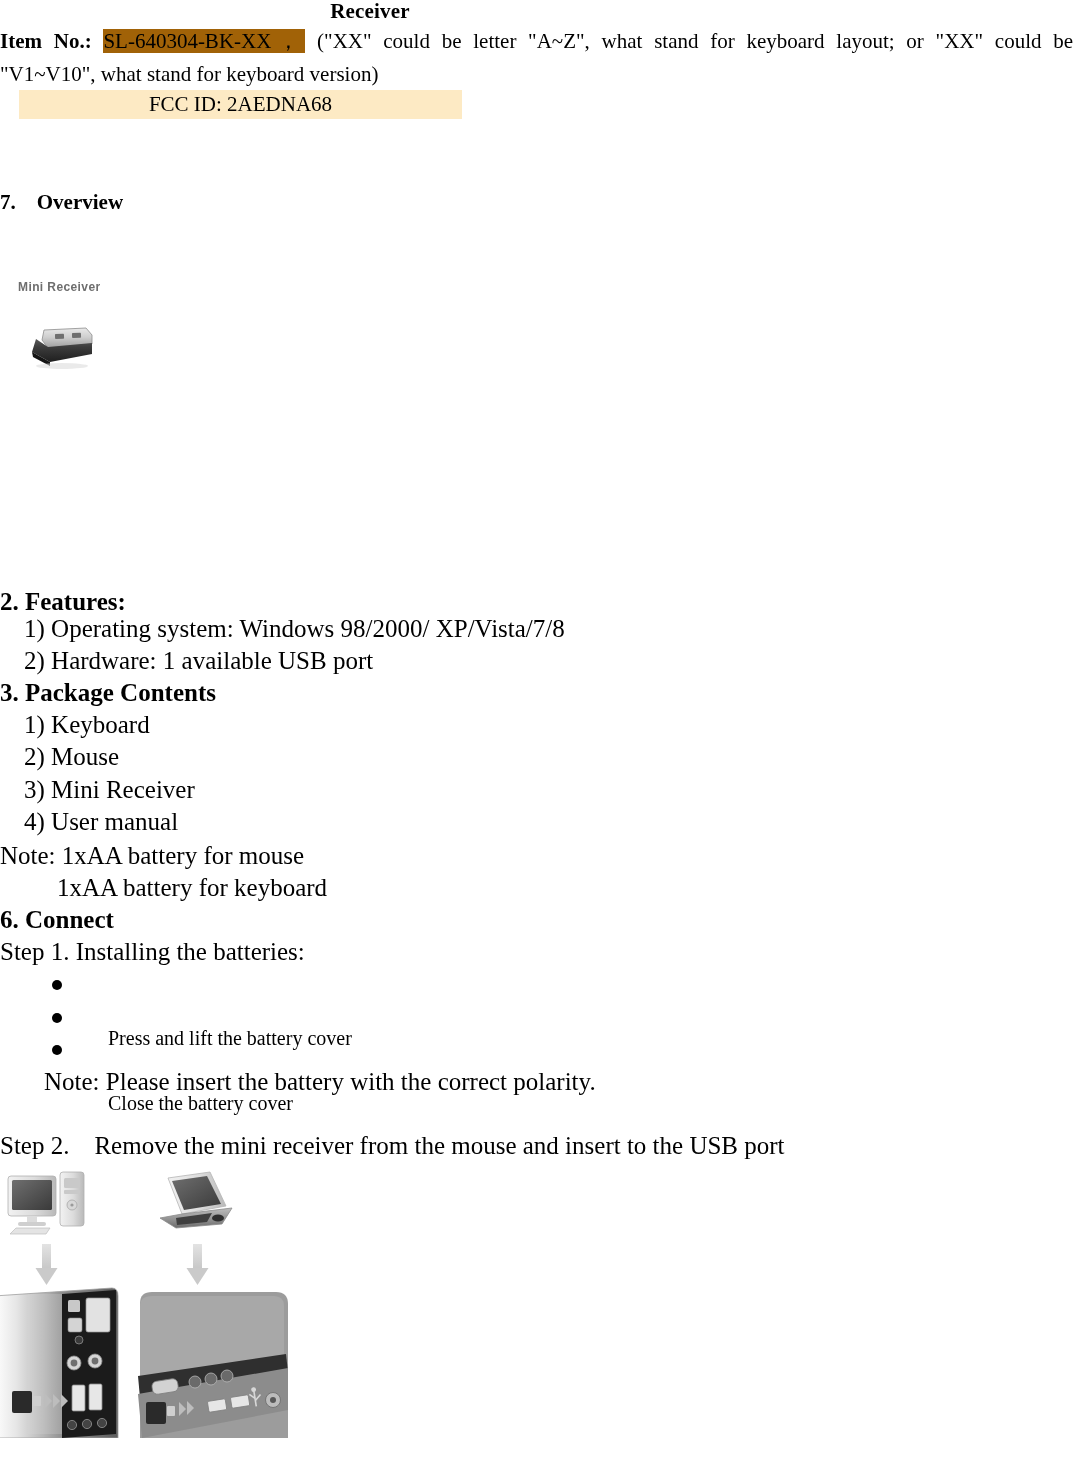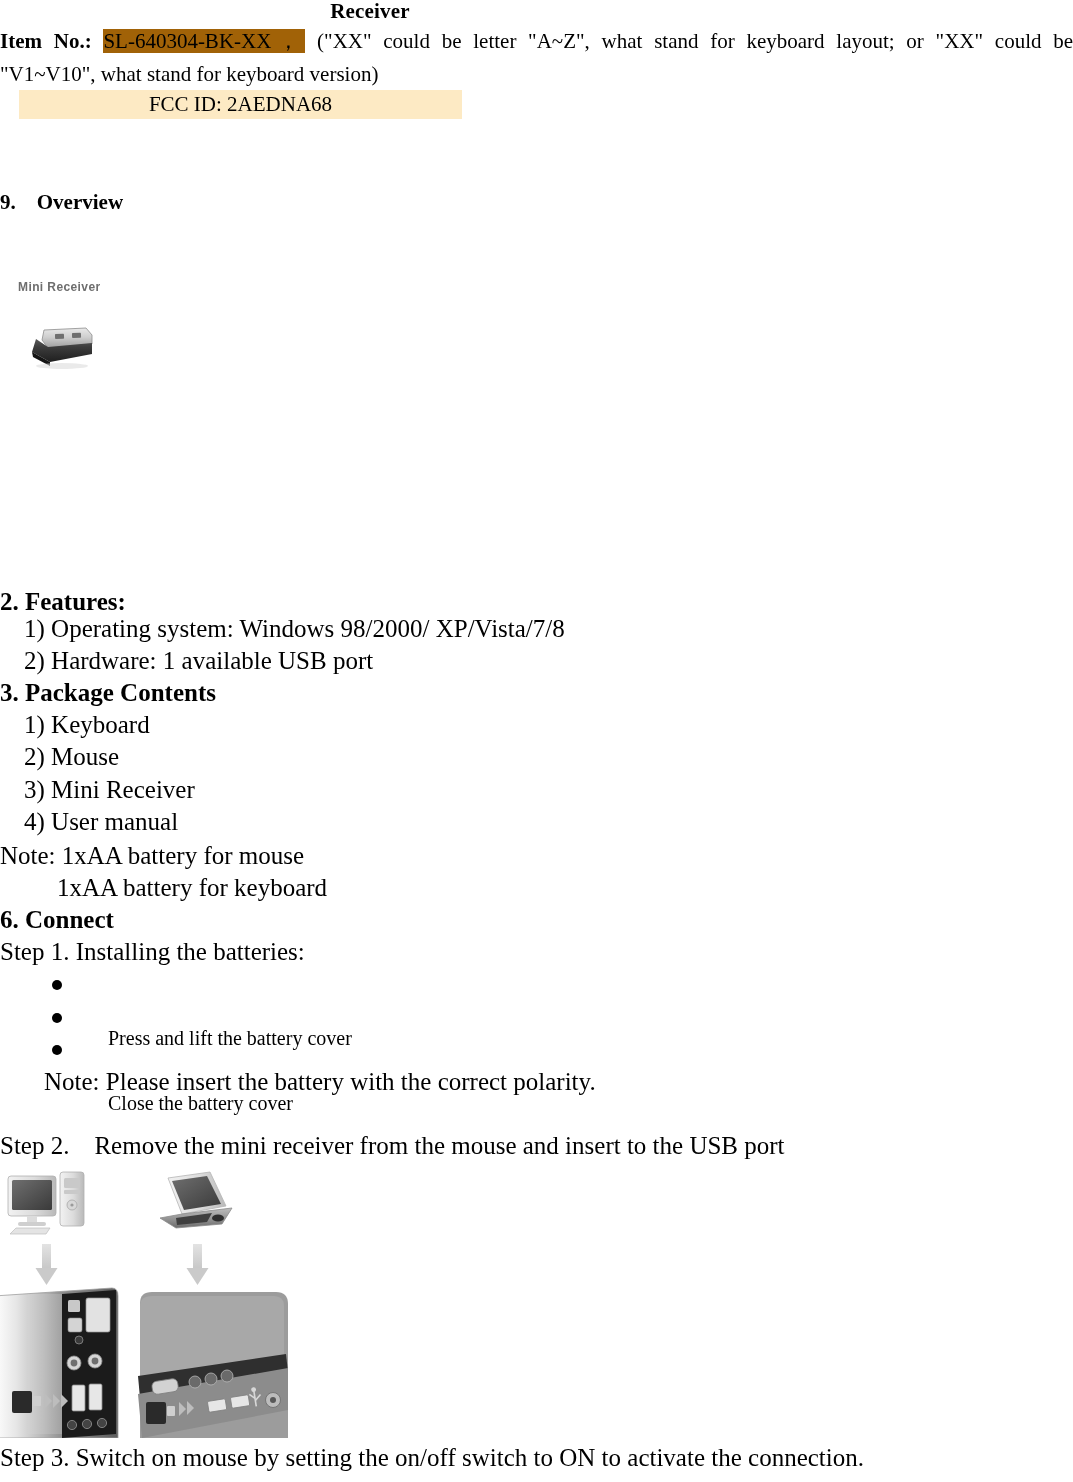"9. Overview" div.h-overview { text: 9 -> 7 }
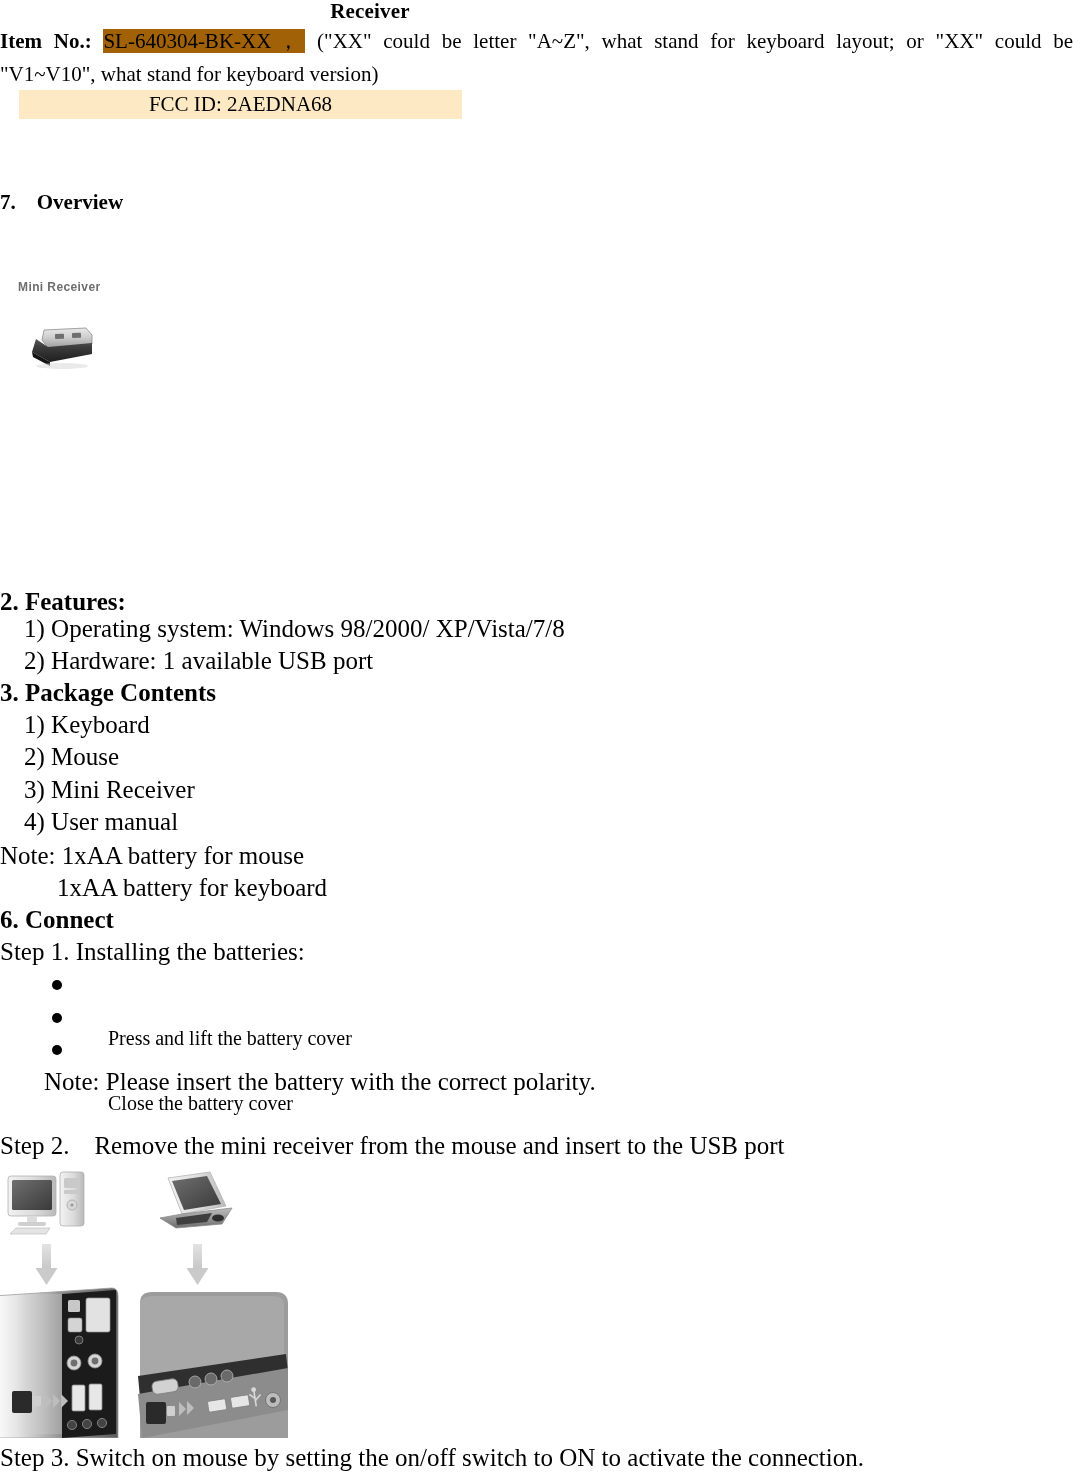"Step 3. Switch on mouse" div.body-line { html: <div>Step 3. Switch on mouse by setting the on/off switch to ON to activate the connection.</div> -> none }
